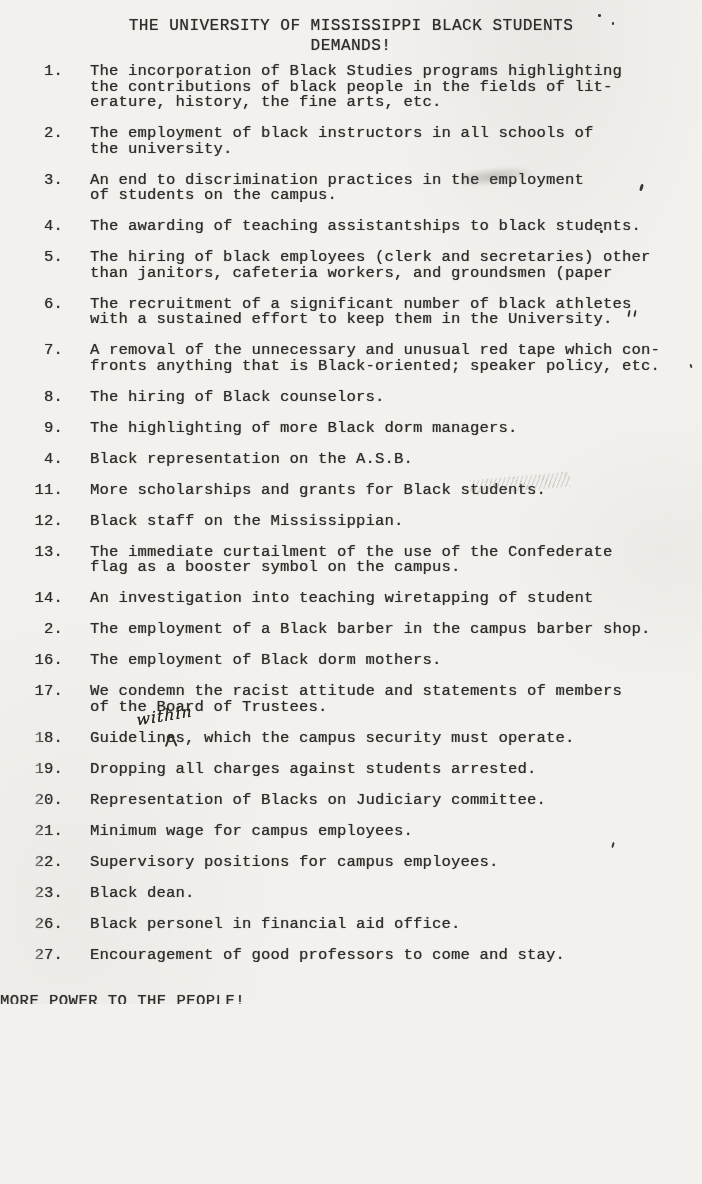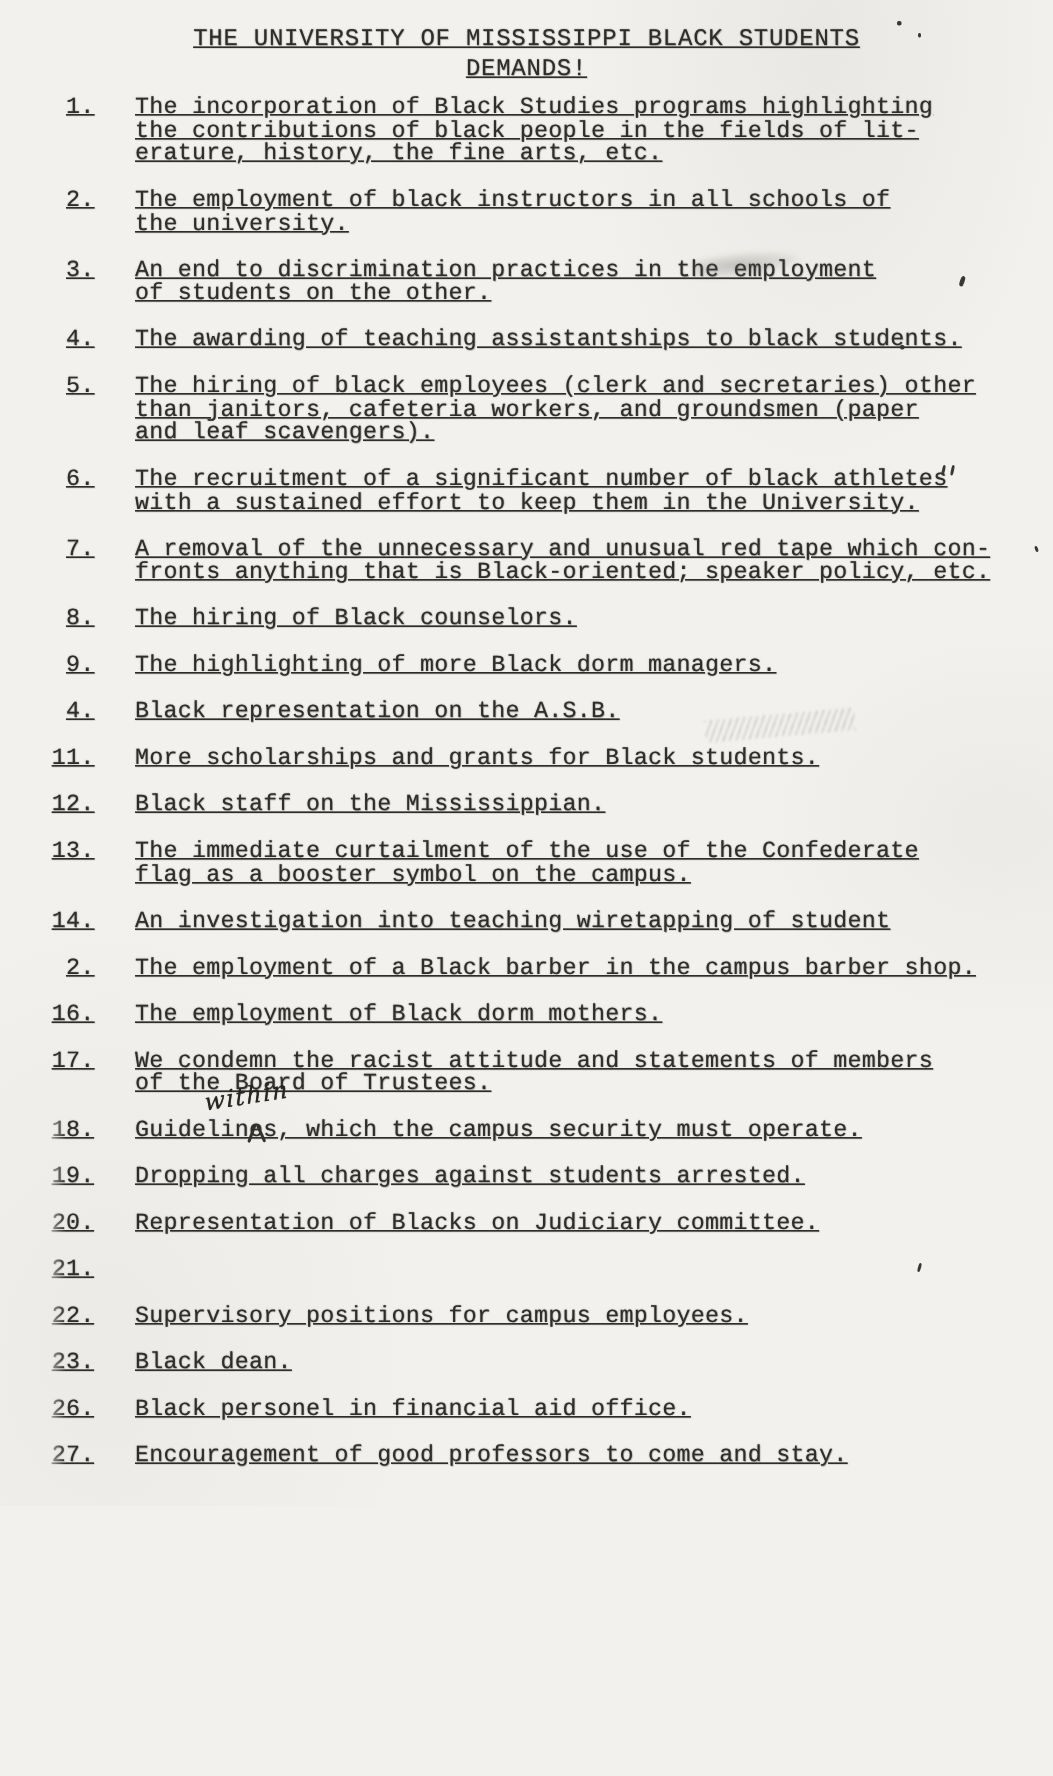"THE UNIVERSITY OF MISSISSIPPI BLACK" .paper { text-decoration: underline -> none }
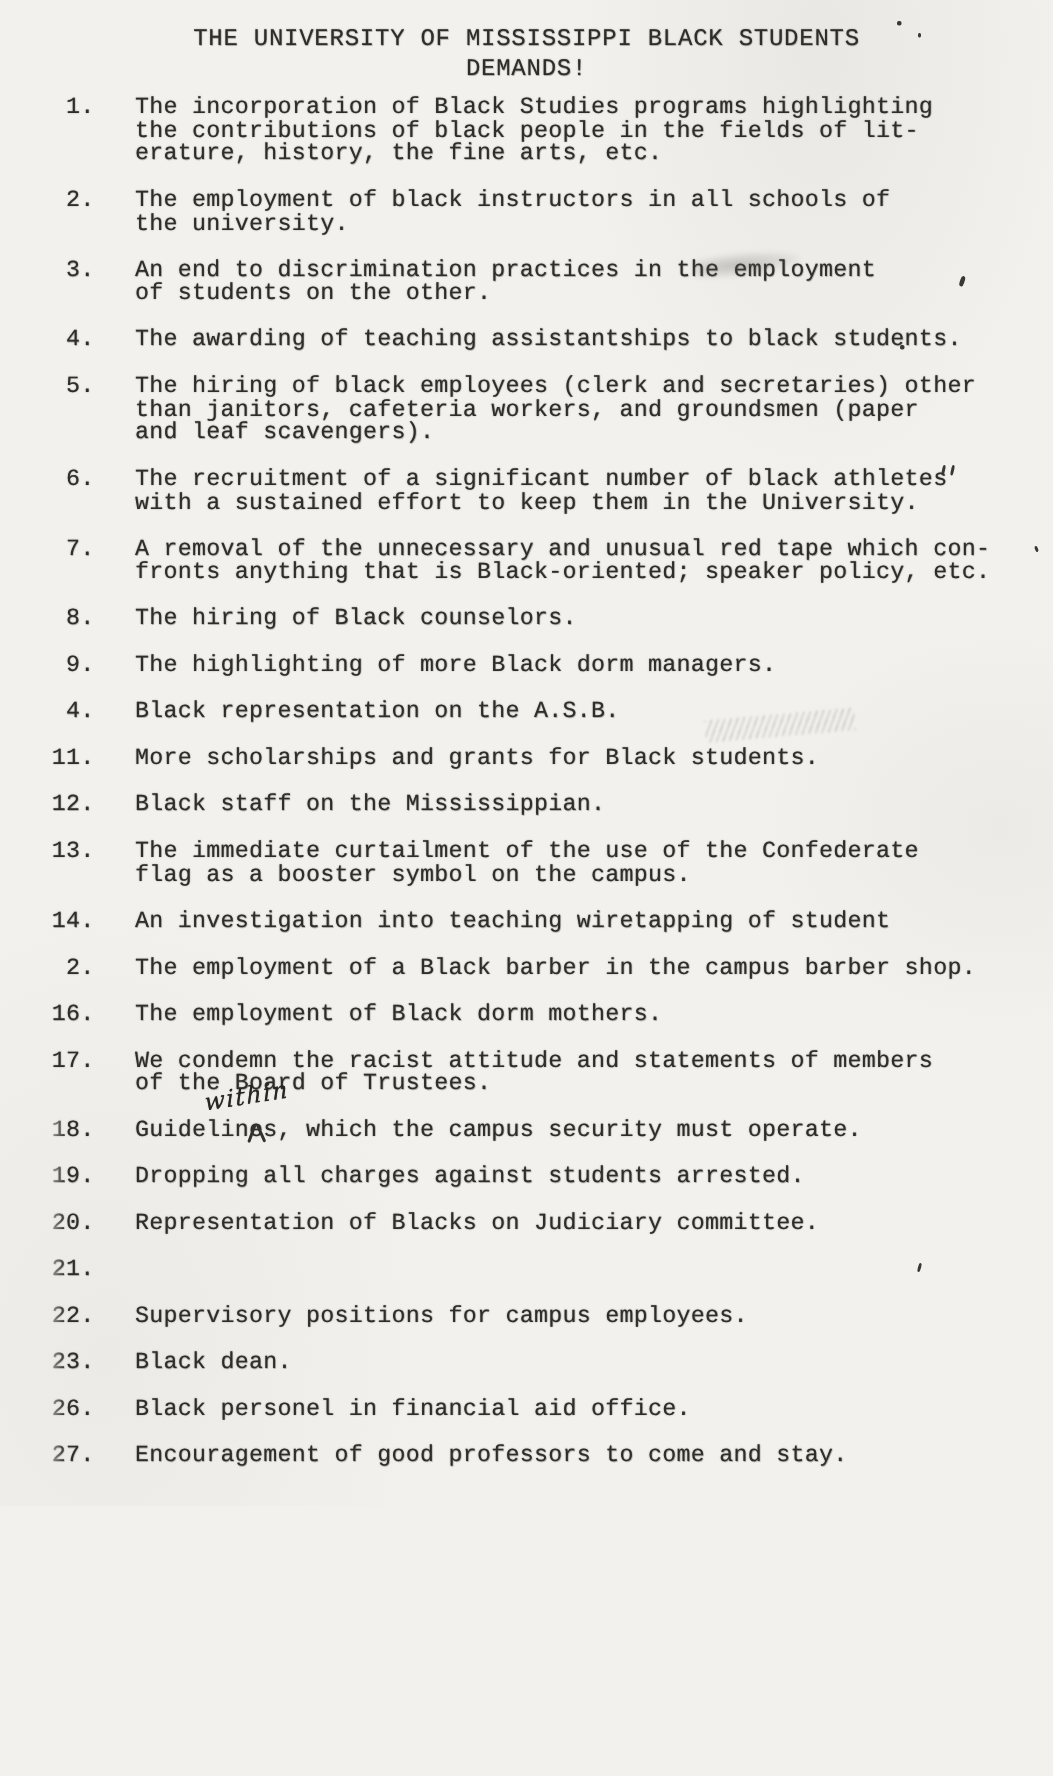"of students on the other." div.ln { text: other -> campus }
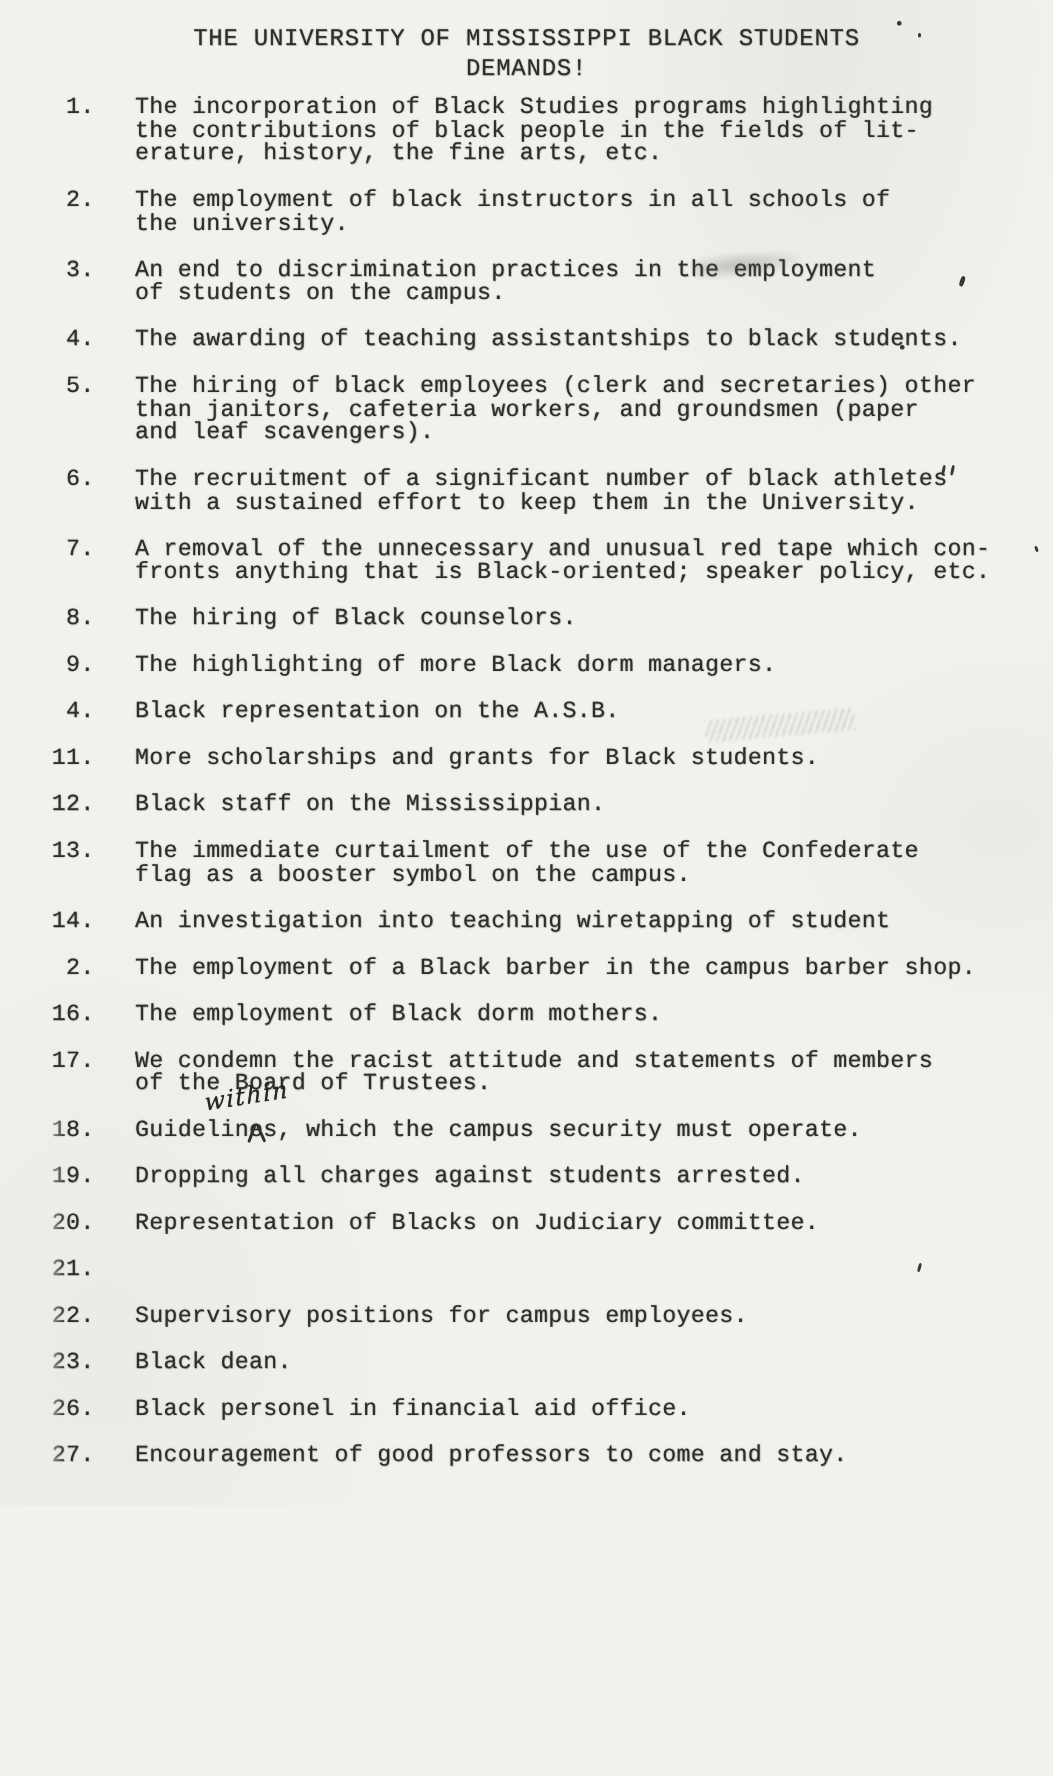"and leaf scavengers)." div.ln { html: <div>and leaf scavengers).</div> -> none }
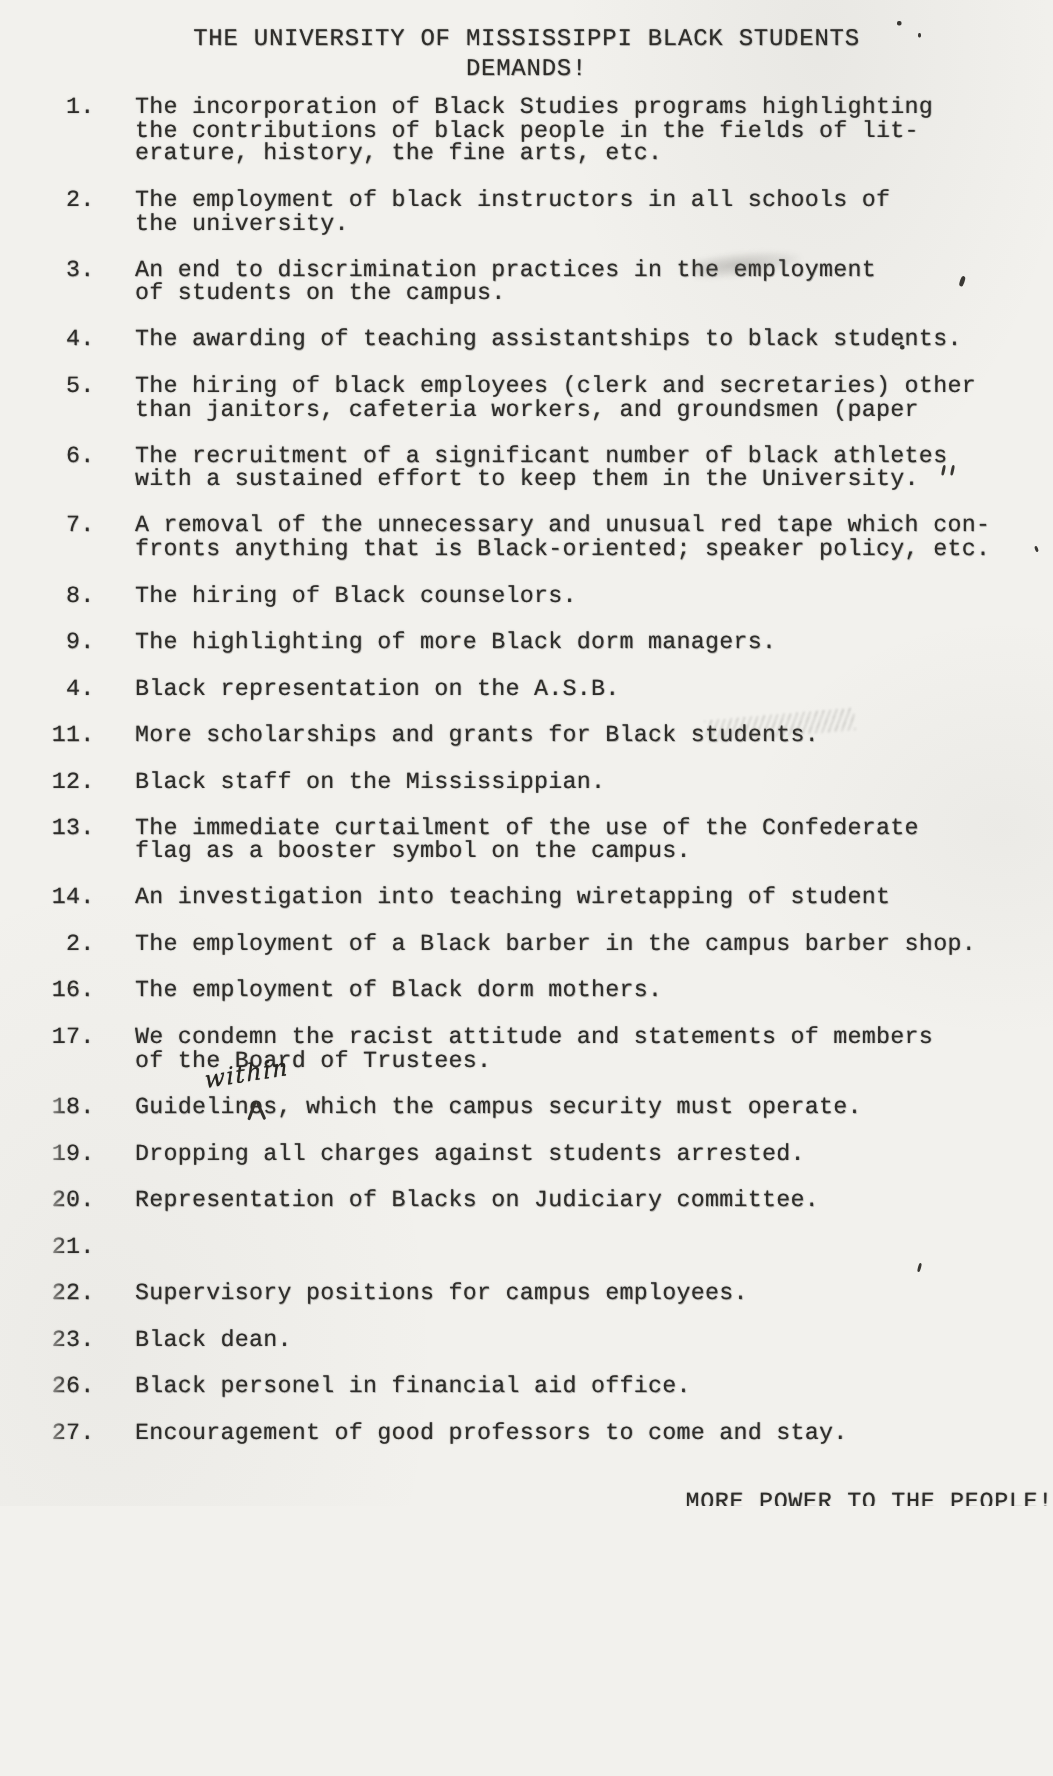"Minimum wage for campus employees." span.txt { html: none -> <span><div>Minimum wage for campus employees.</div></span> }
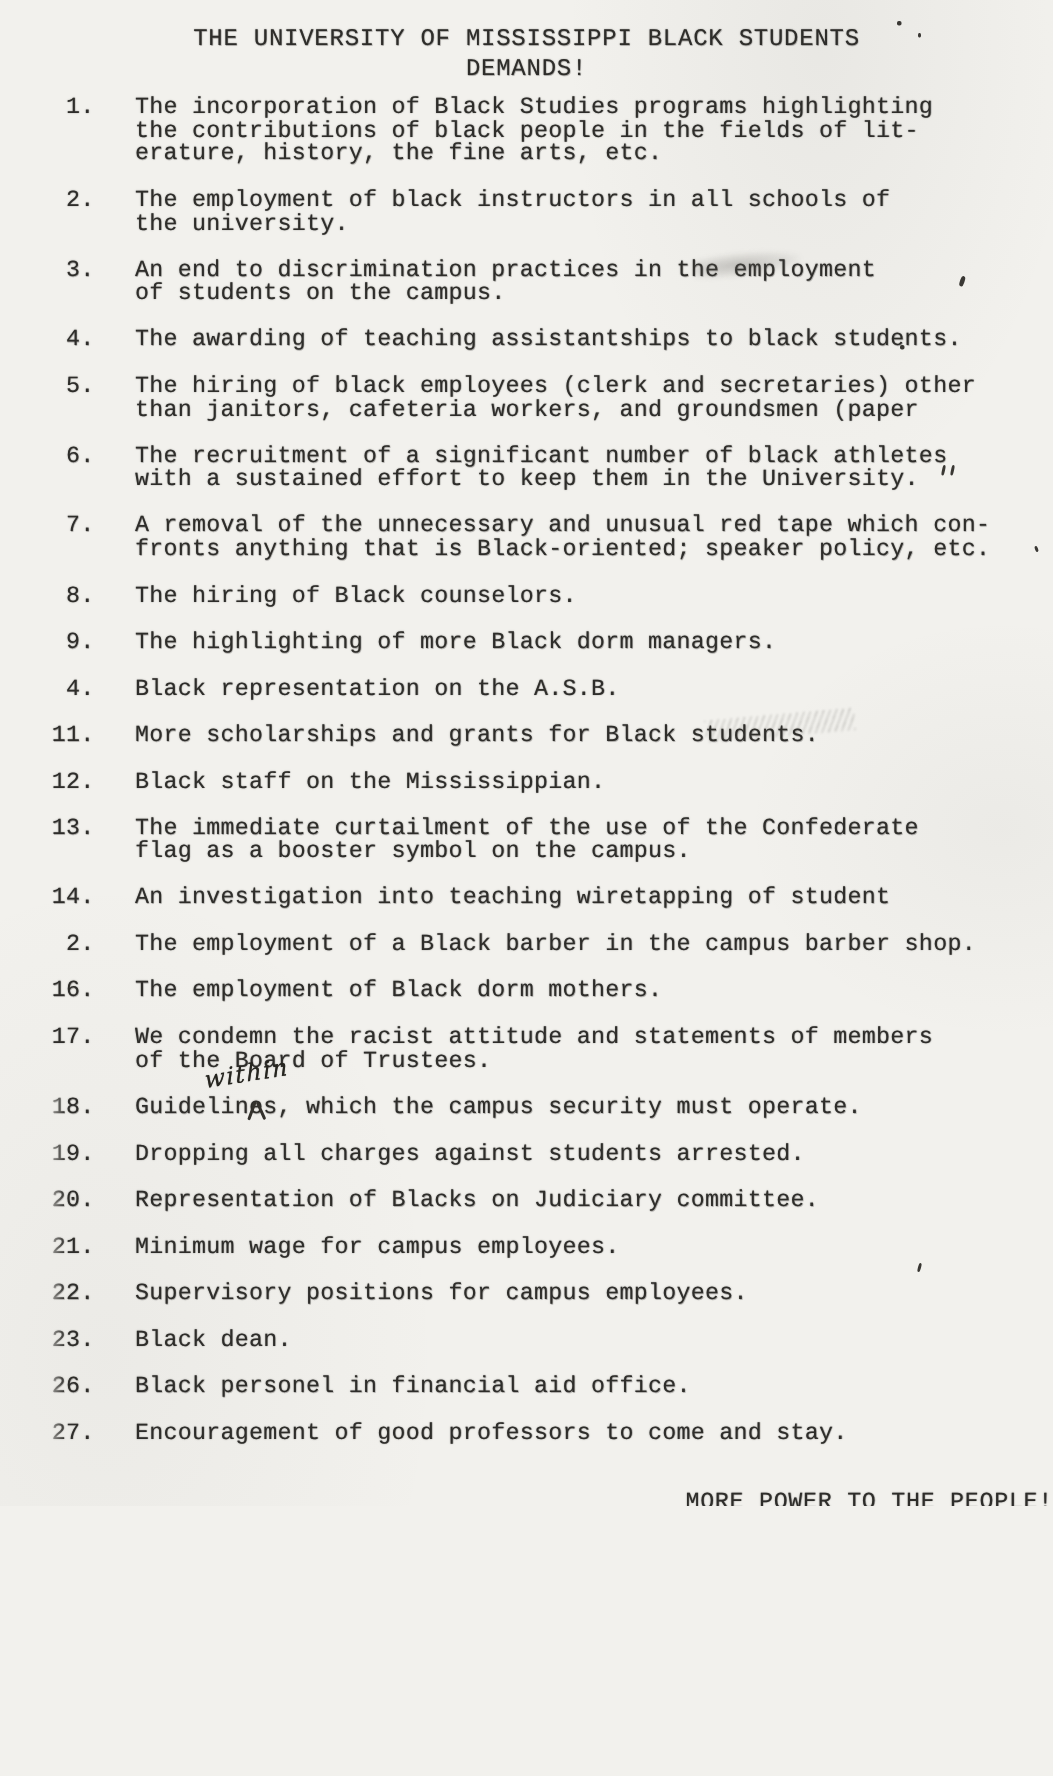"MORE POWER TO THE PEOPLE!" .footer-slogan { text-align: right -> left }
